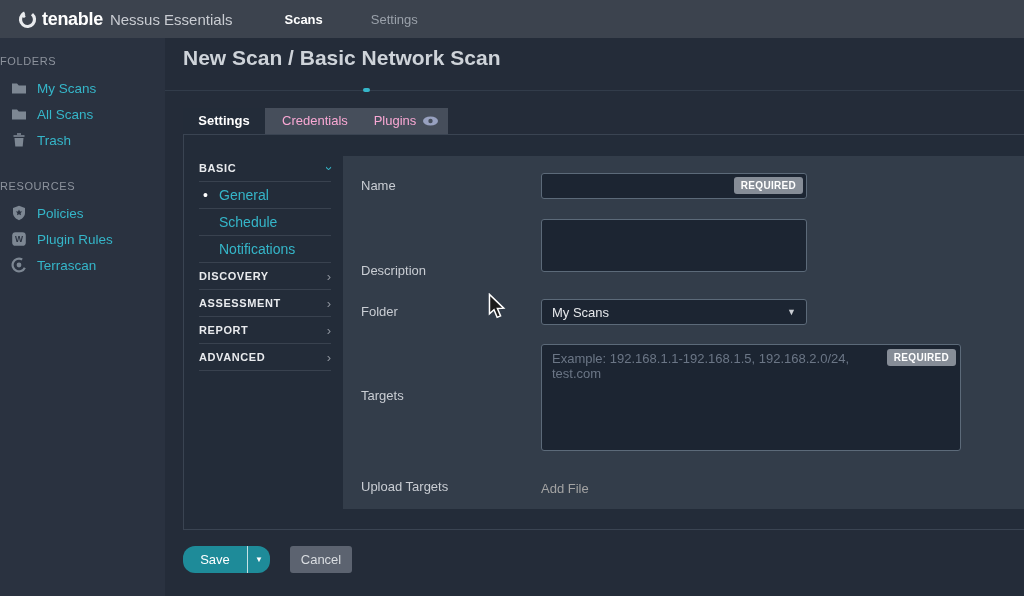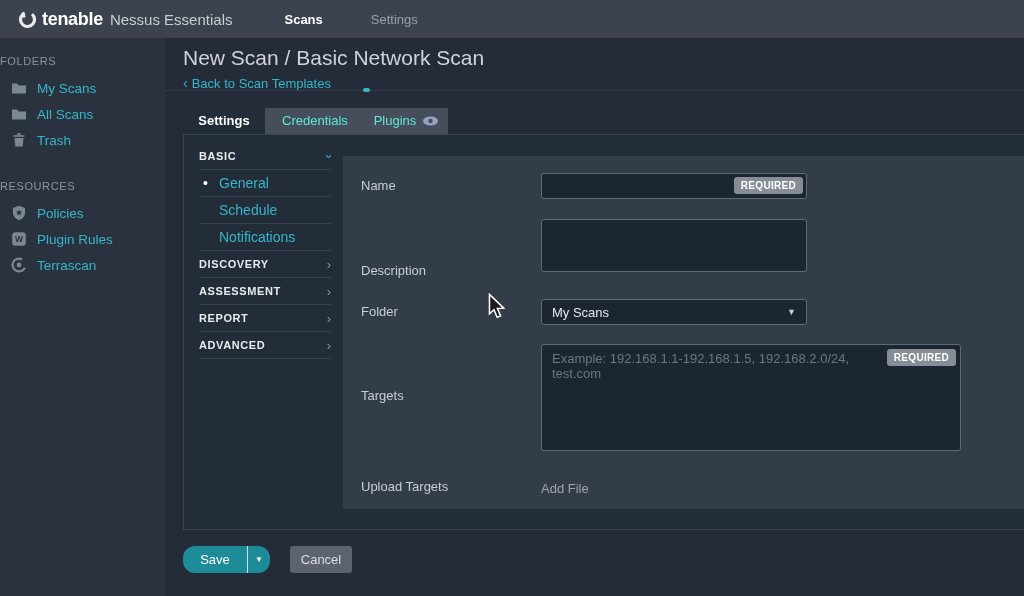"New Scan / Basic Network" .page-title { font-weight: normal -> bold }
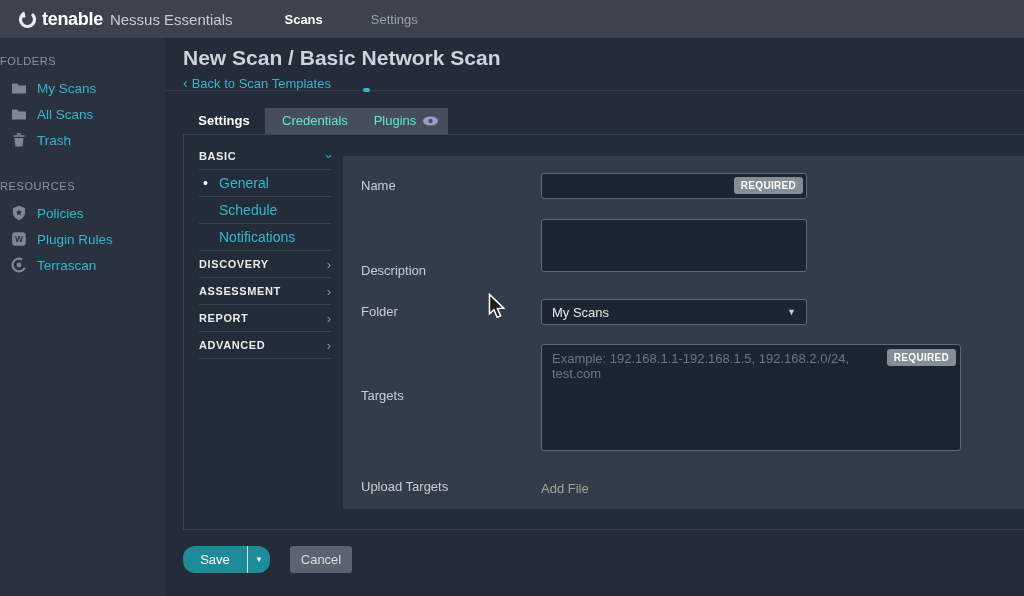"‹ Back to Scan Templates" div.back-link { html: <div> <span>‹</span><span>Back to Scan Templates</span> </div> -> none }
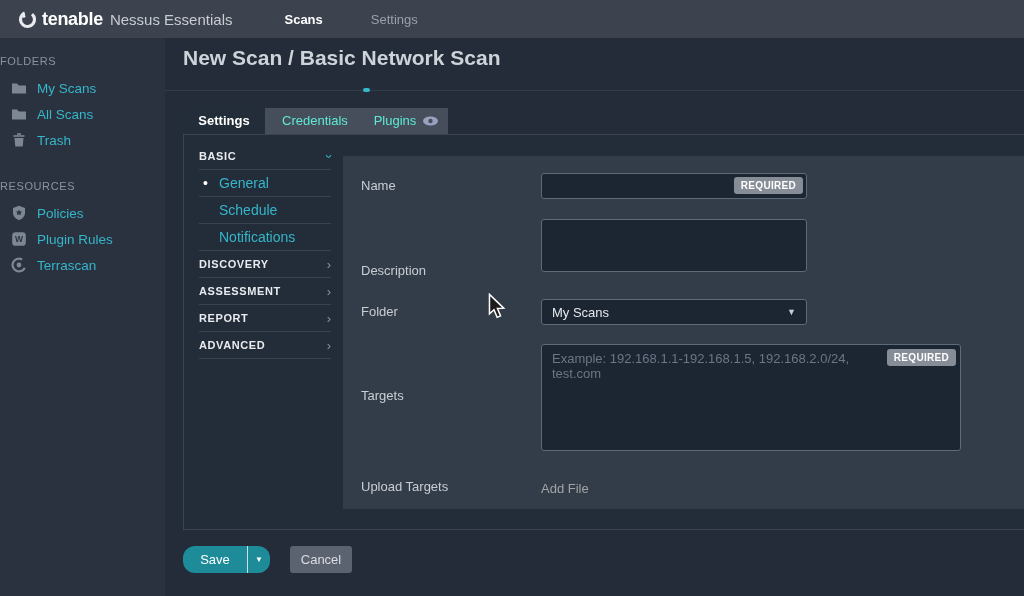"Credentials" .tab { color: #5eead4 -> #f9a8d4 }
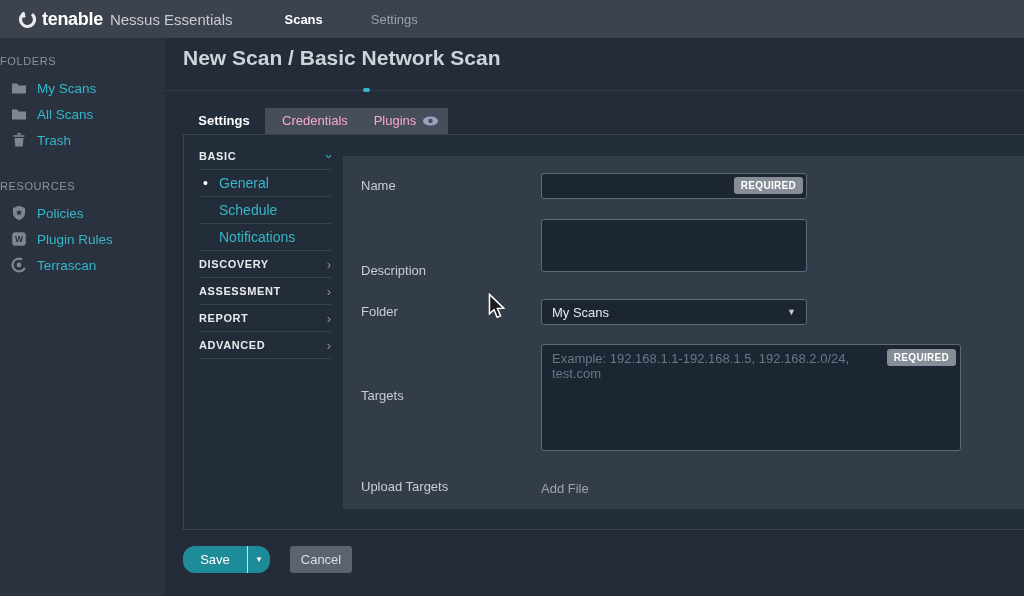"BASIC" .subnav { top: 8px -> 20px }
